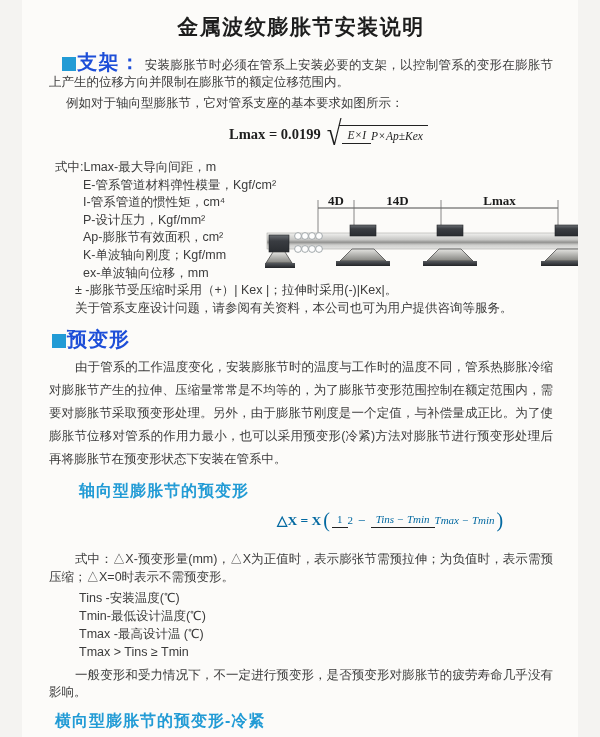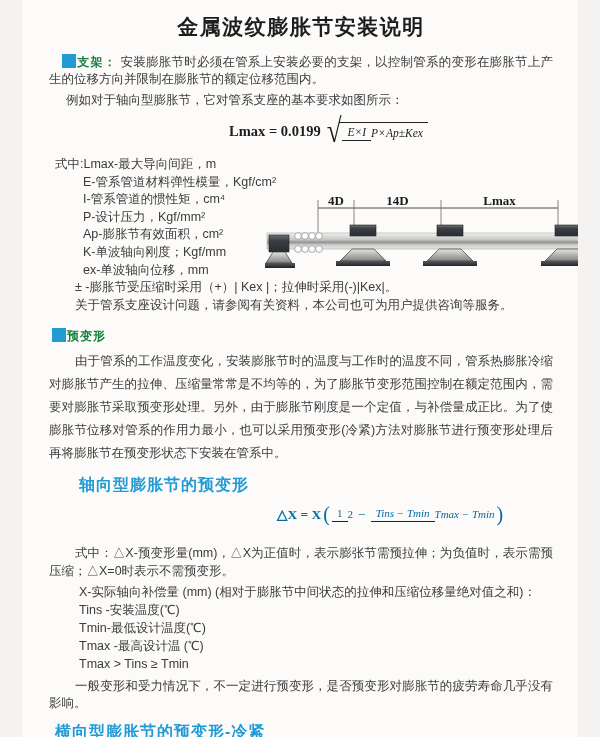"支架：" .sec-title { color: #15803d -> #1d4ed8; font-size: 12px -> 20px }
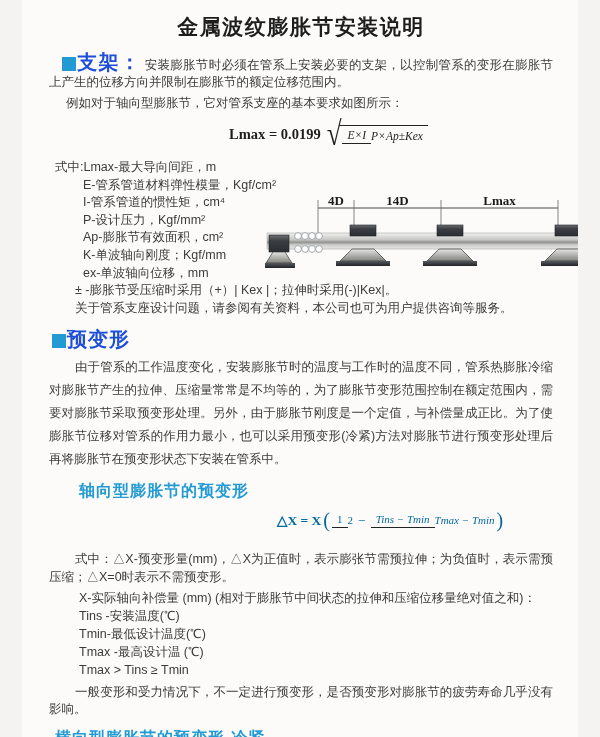"X-实际轴向补偿量 (mm)" div { html: <div>X-实际轴向补偿量 (mm) (相对于膨胀节中间状态的拉伸和压缩位移量绝对值之和)：</div> -> none }
